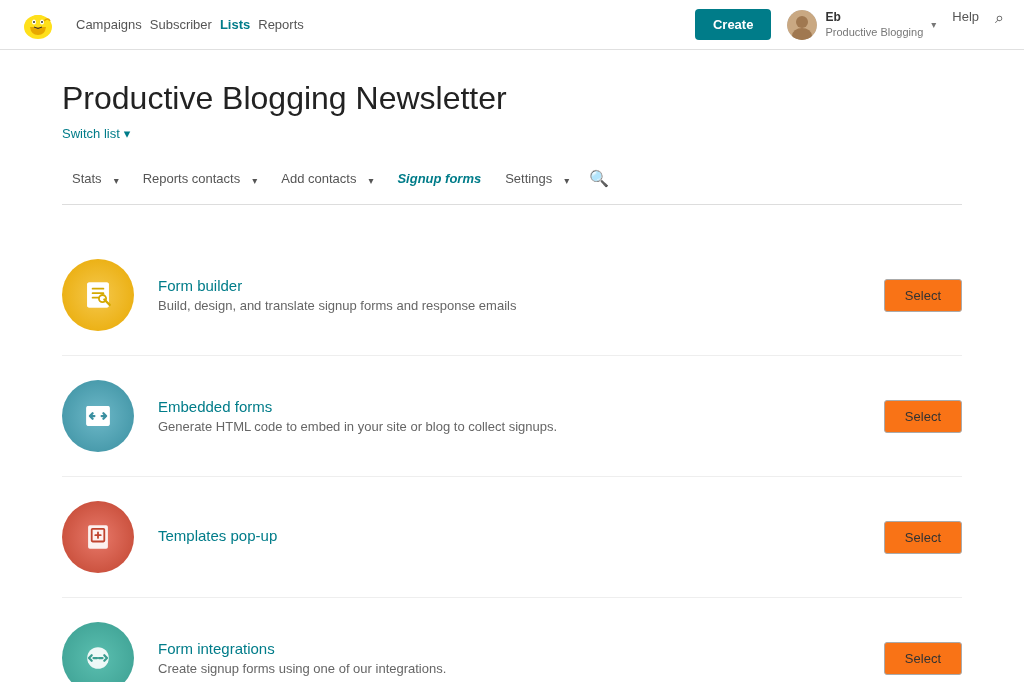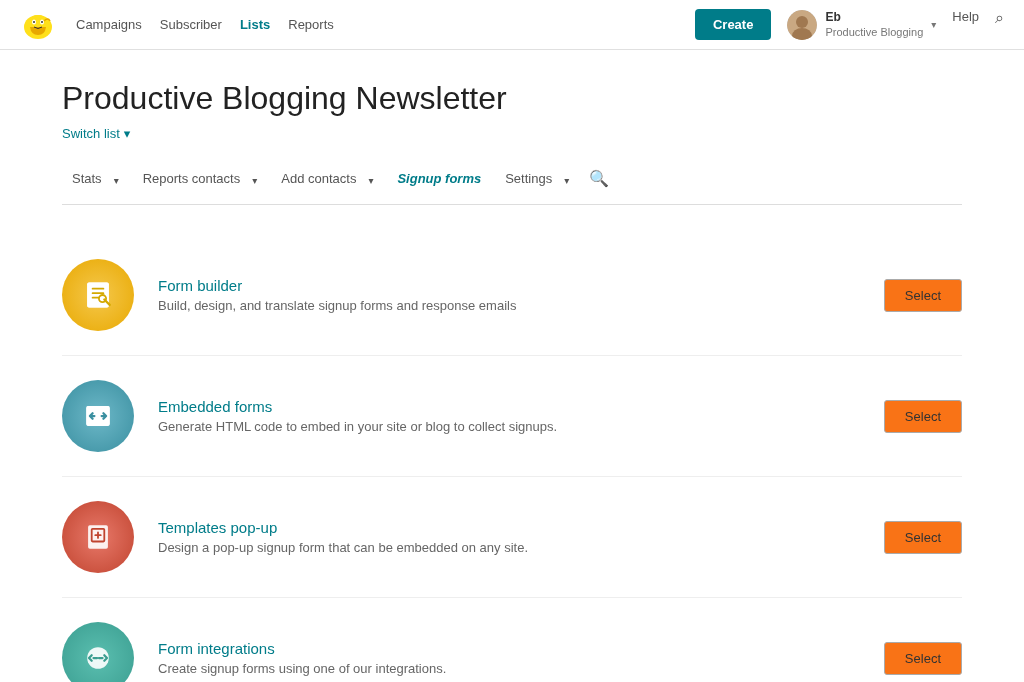"Campaigns" .header-nav { gap: 18px -> 8px }
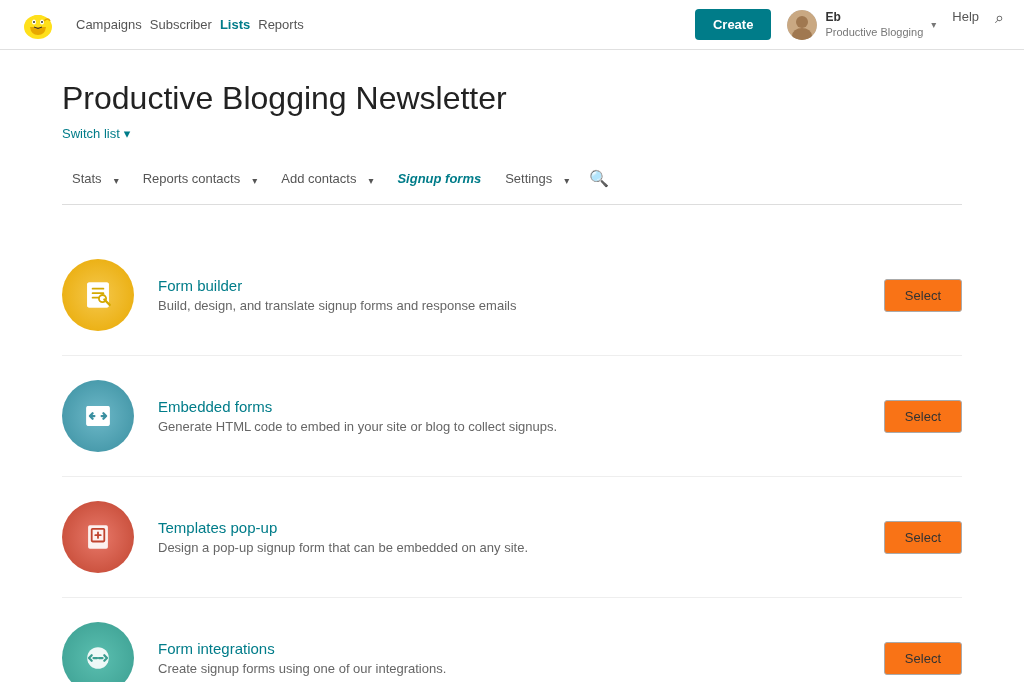"Design a pop-up signup form" div.card-desc { html: <div>Design a pop-up signup form that can be embedded on any site.</div> -> none }
